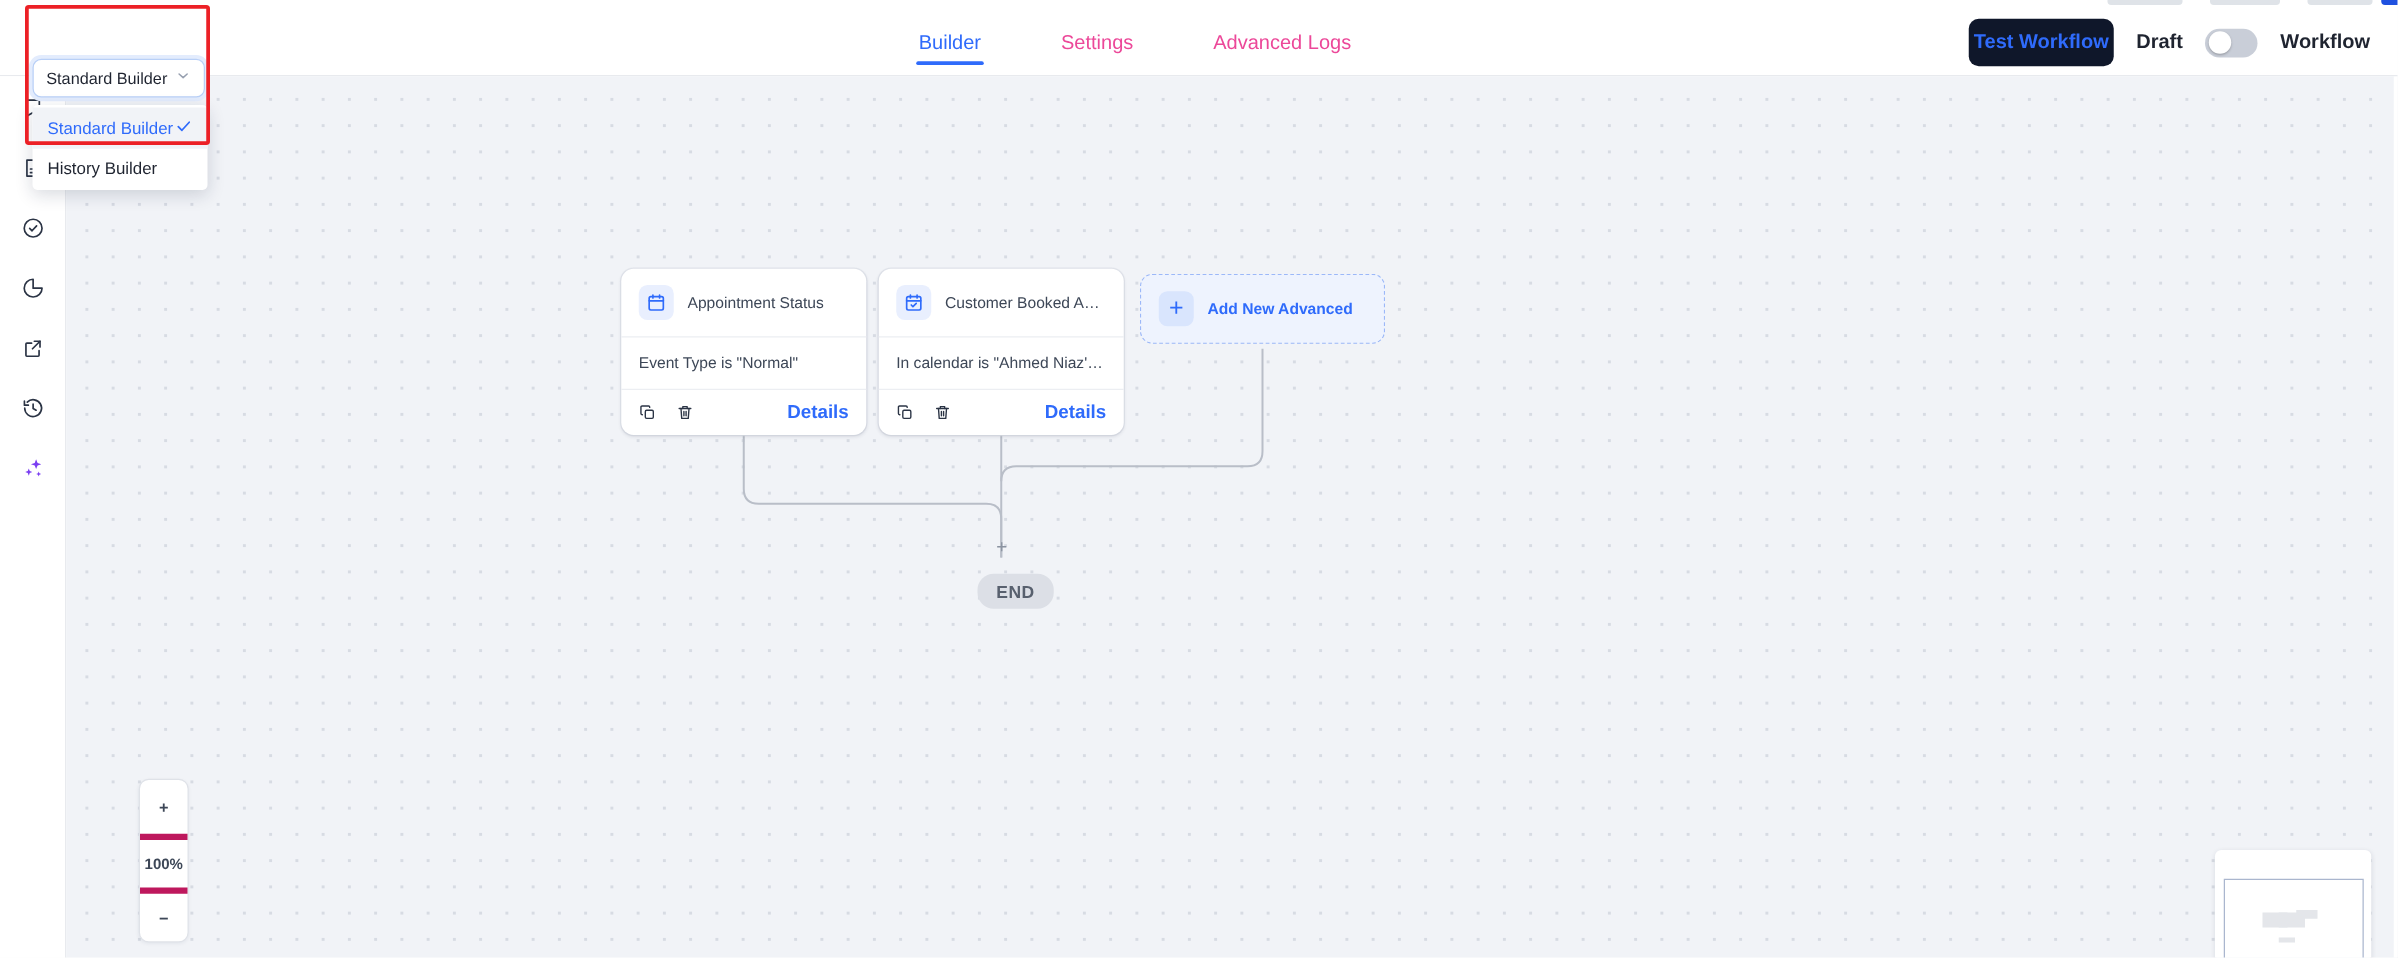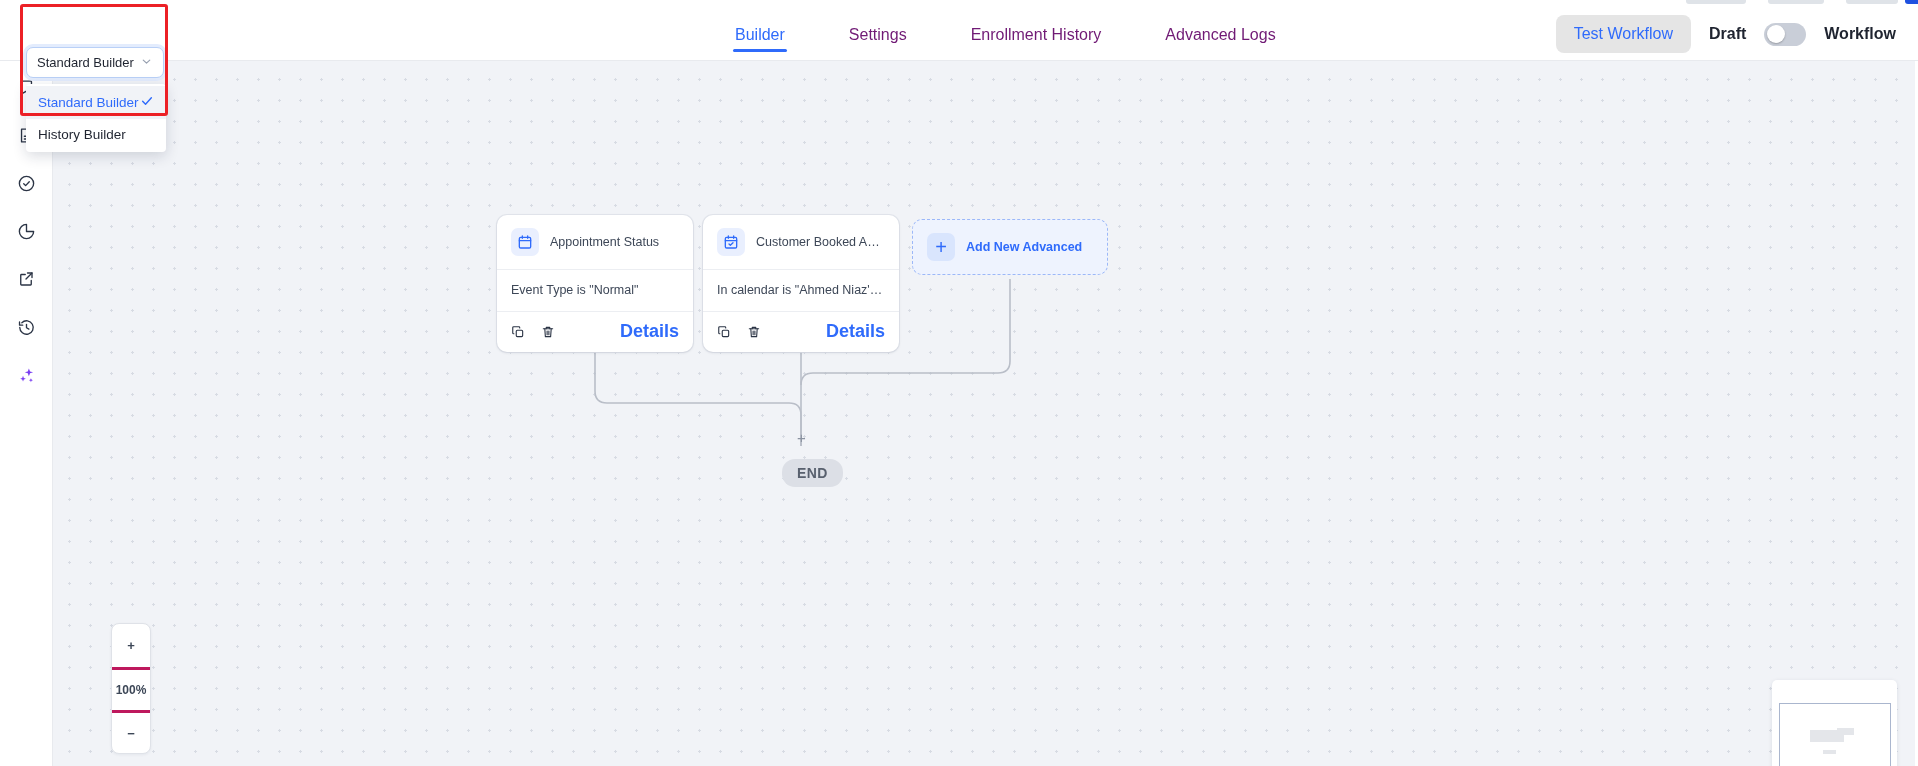"Settings" .tab { color: #701a75 -> #ec4899 }
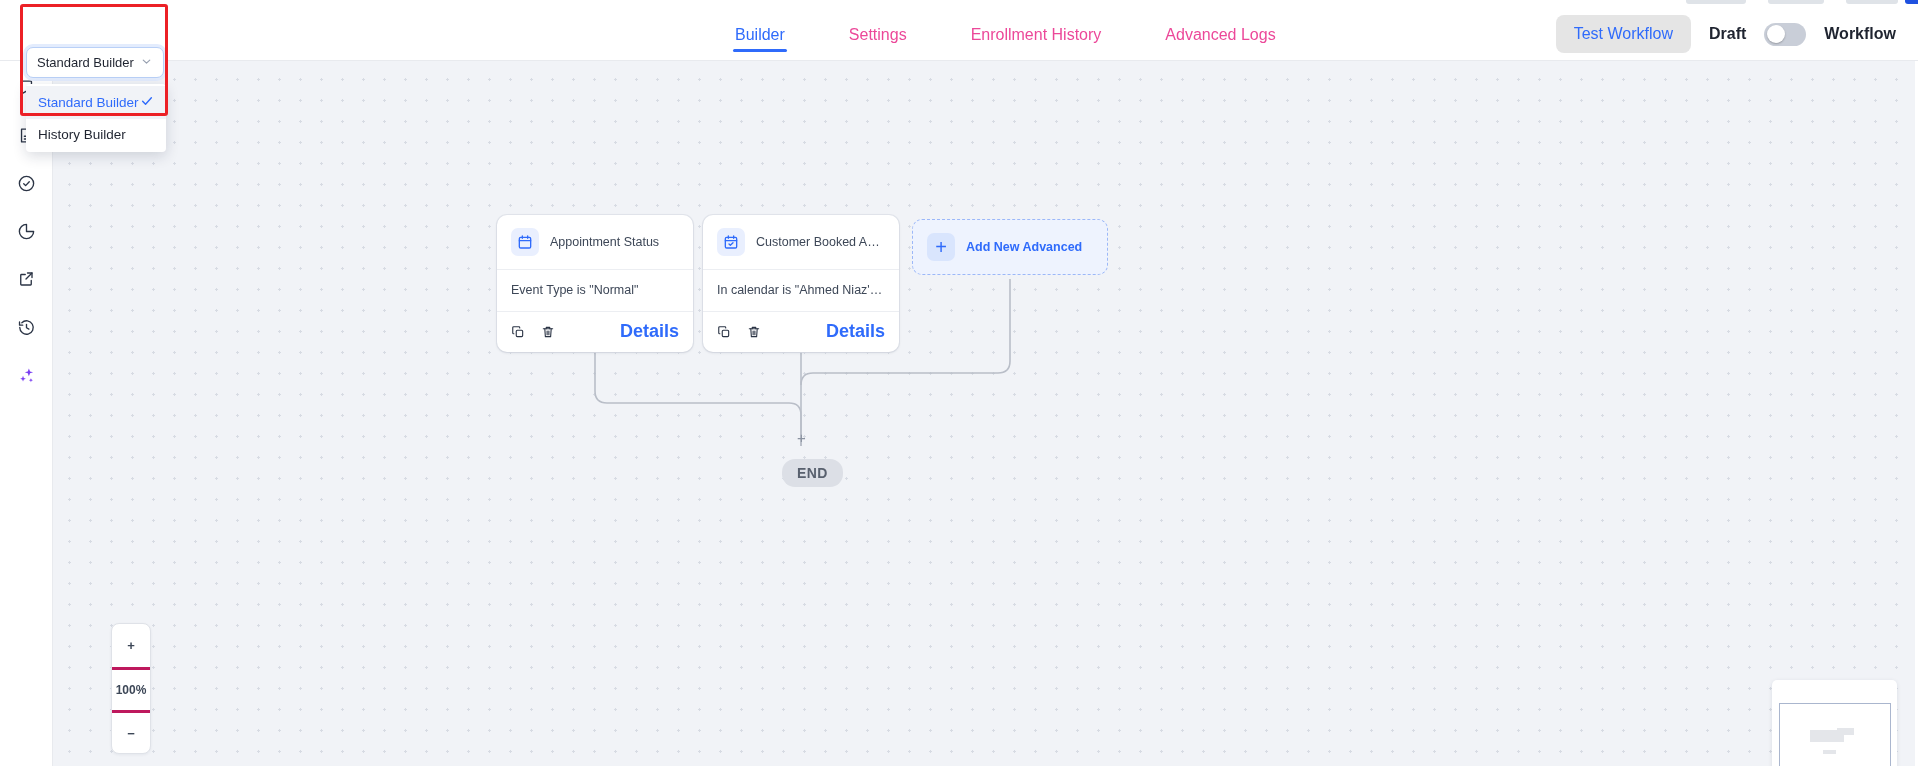"Enrollment History" div.tab { html: <div>Enrollment History</div> -> none }
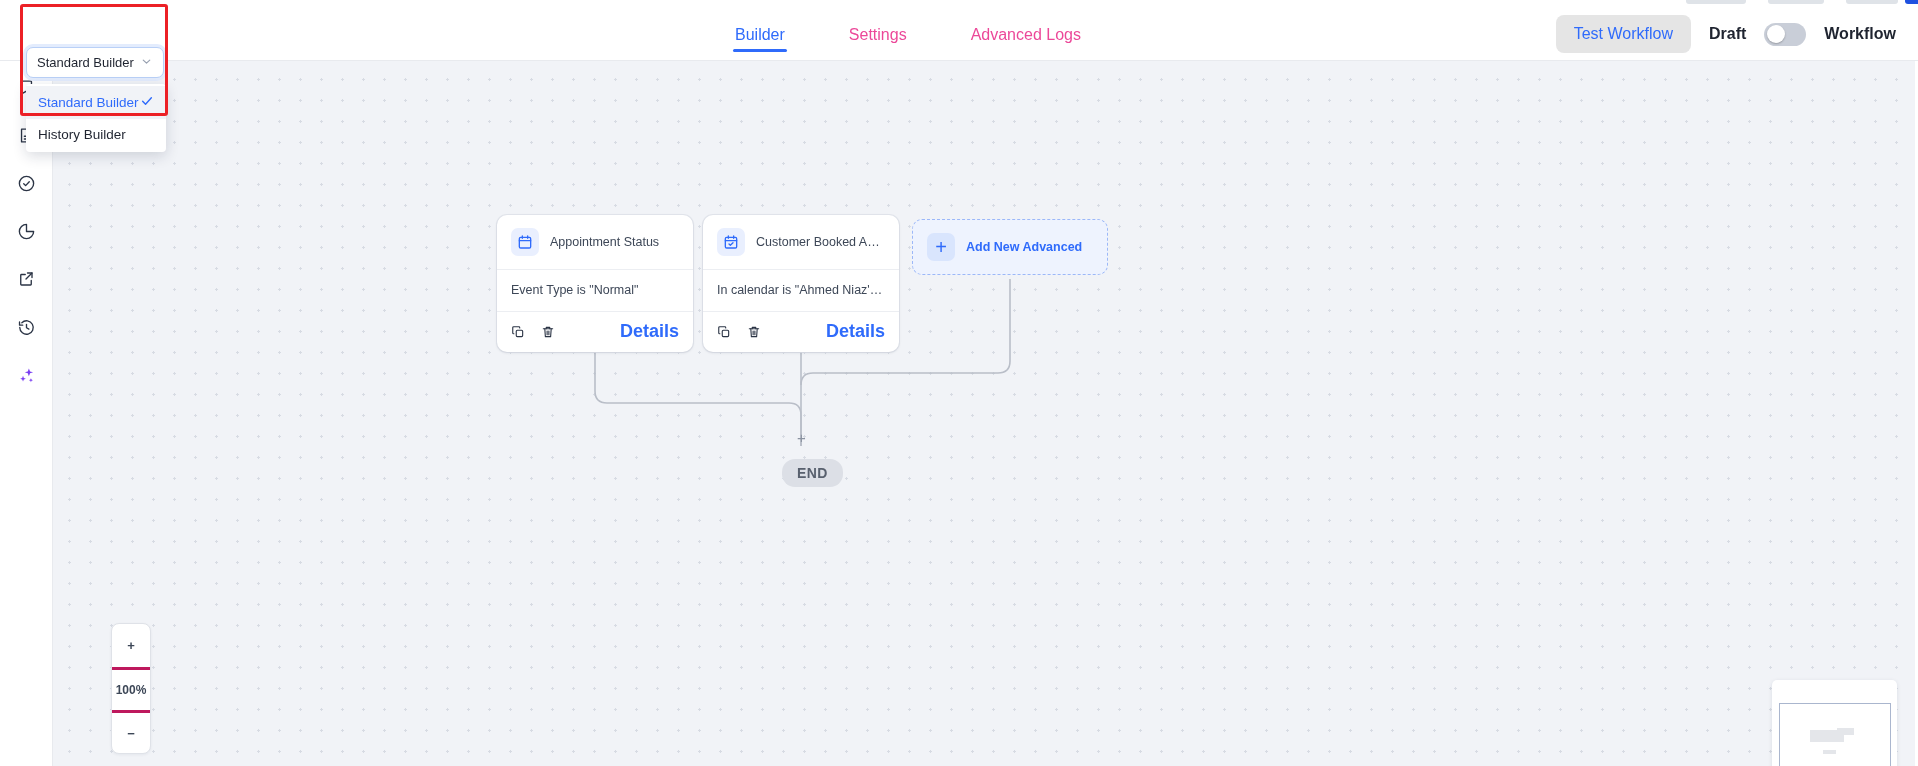"Test Workflow" .test-workflow { background: #e5e5e5 -> #0f172a; font-weight: 400 -> 700; padding: 10px 18px -> 10px 4px }
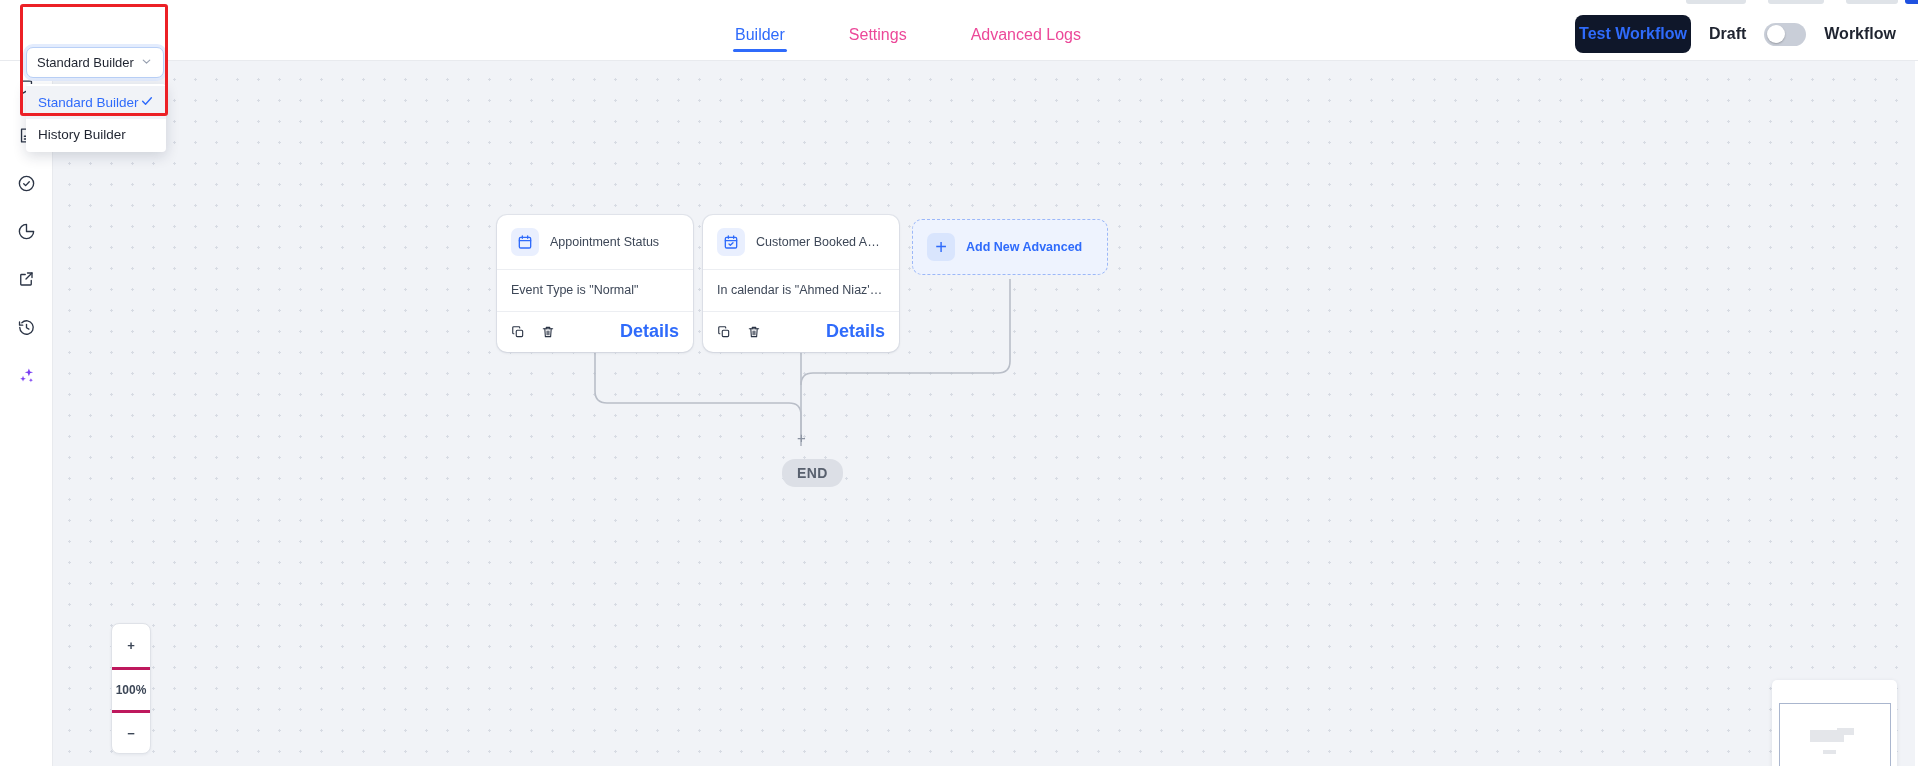"Details" .details-link { font-size: 18px -> 15px }
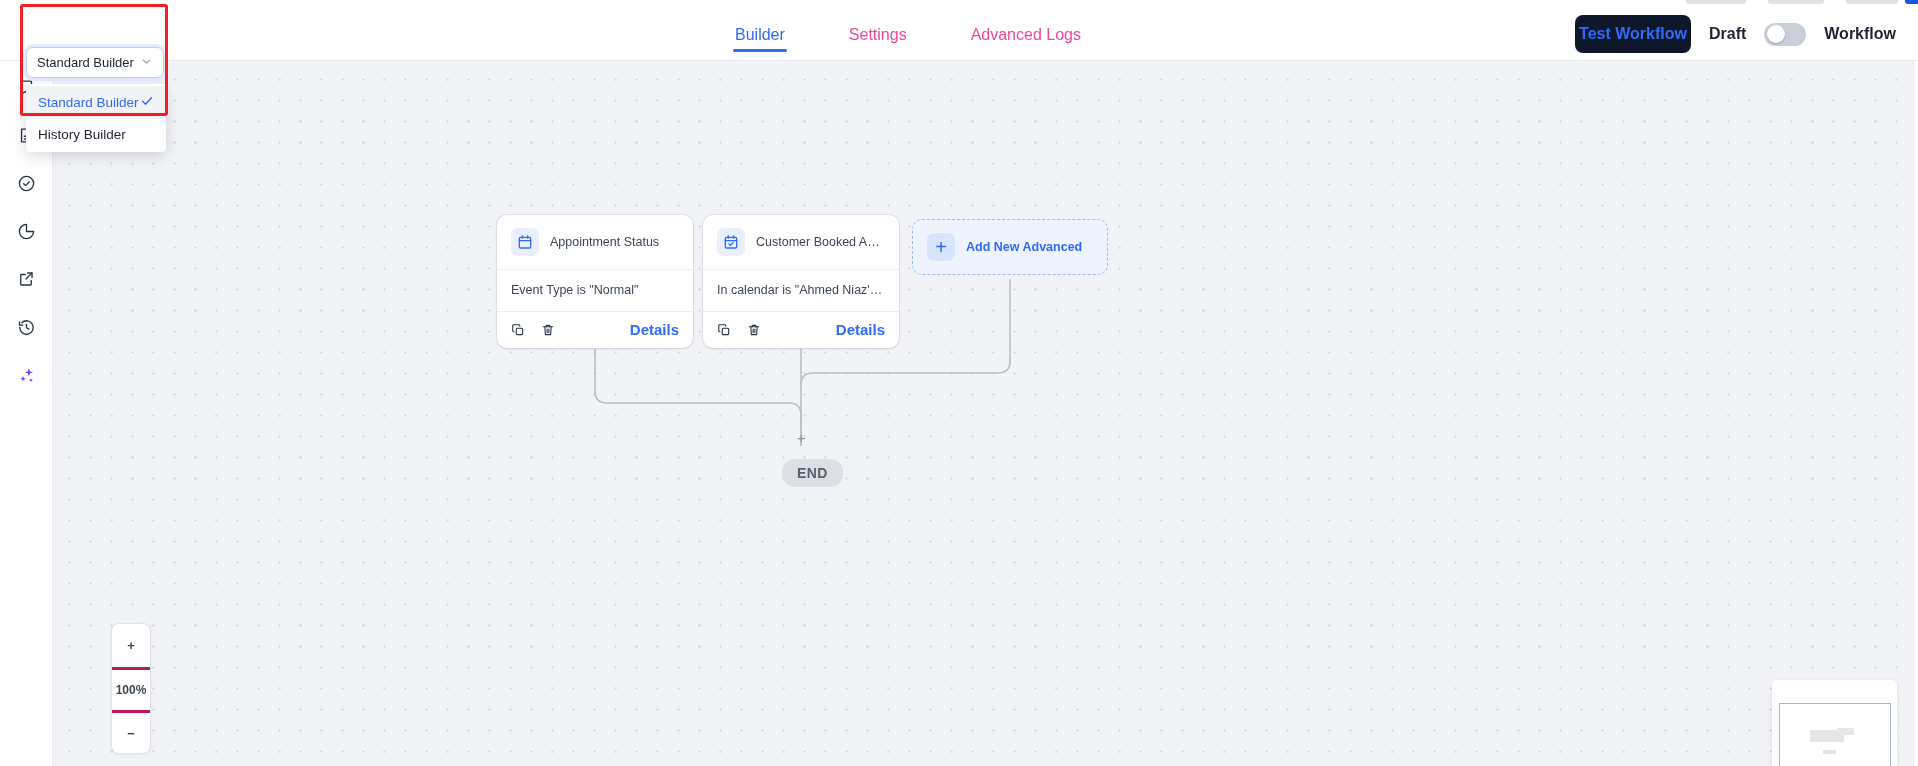"100%" .zoomctl > div + div { border-top: 3px solid #be185d -> 5px solid #be185d }
